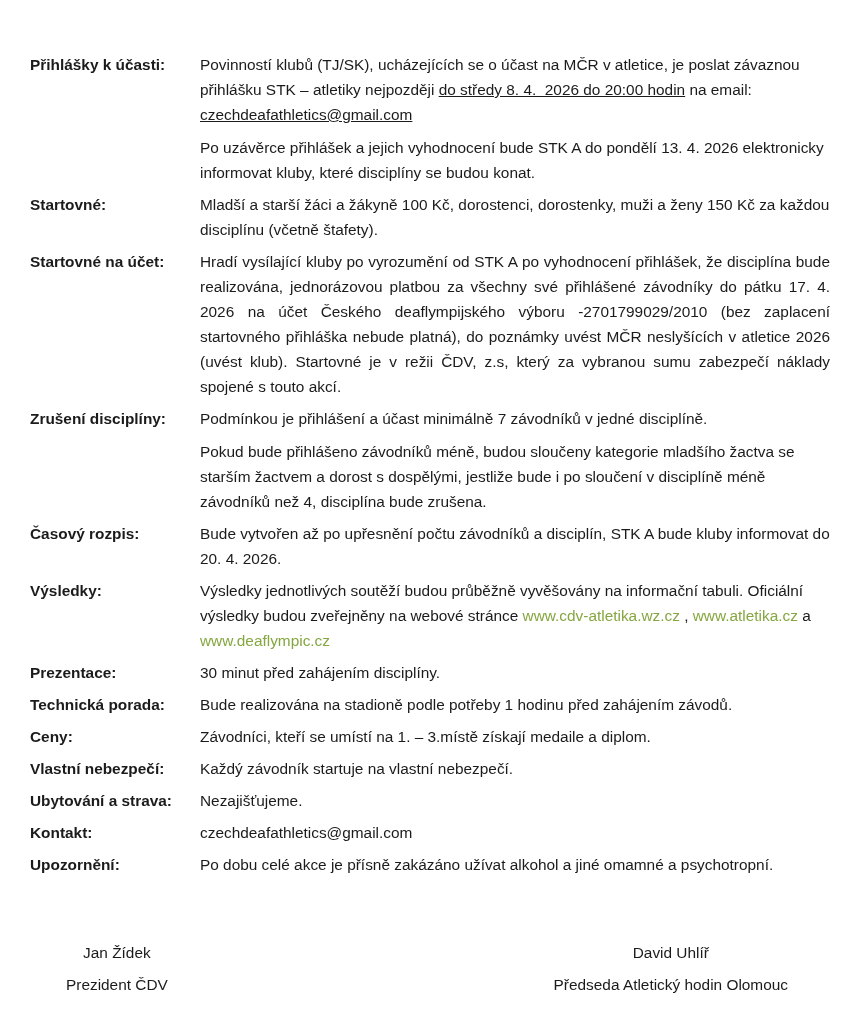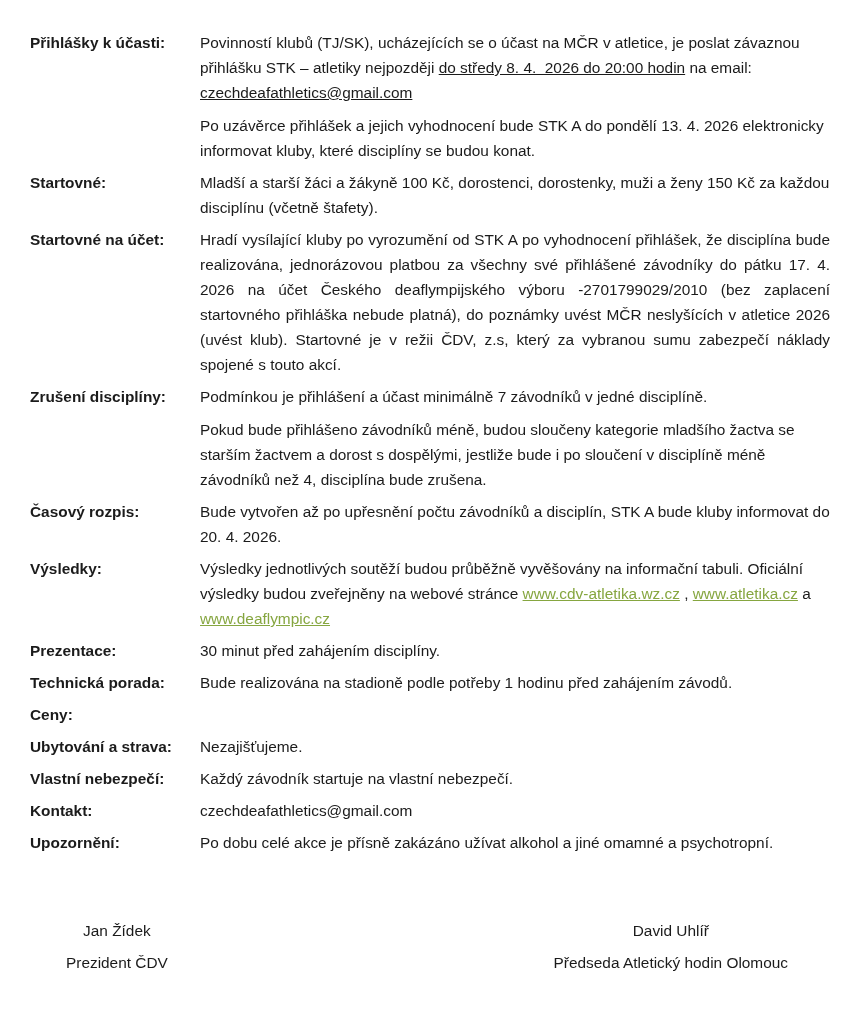"Přihlášky k účasti:" .doc { margin-top: none -> 22px }
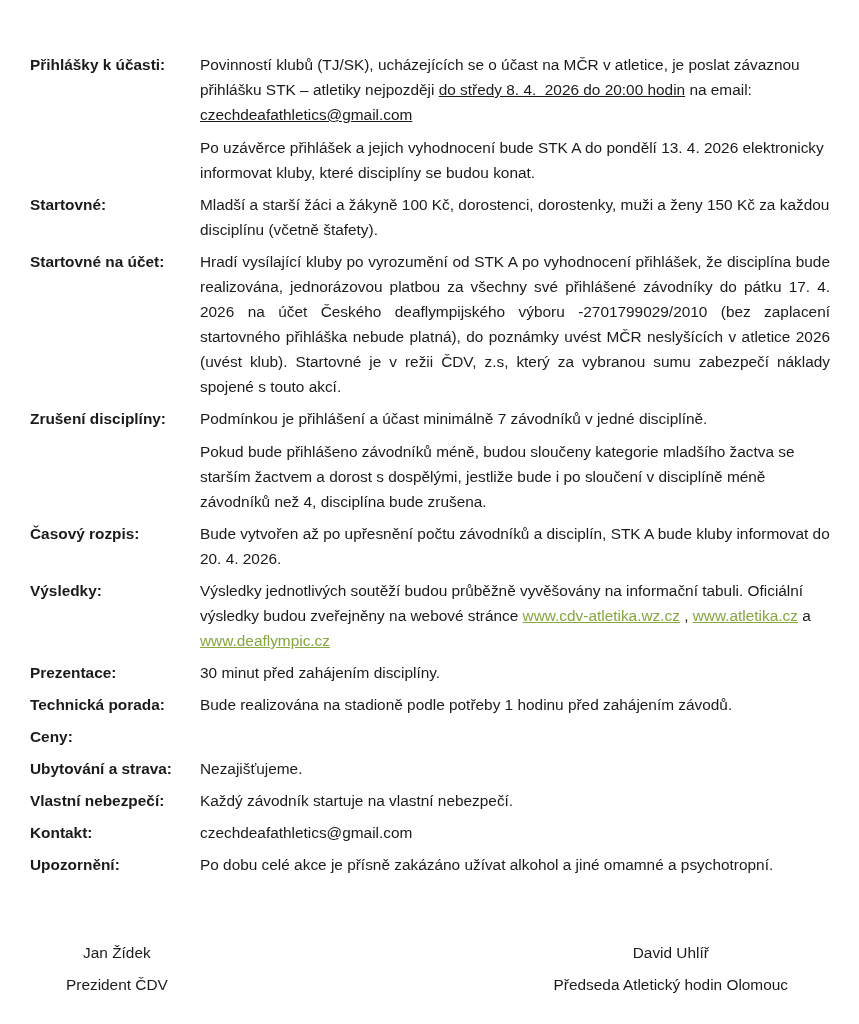"www.cdv-atletika.wz.cz" .link-green { text-decoration: underline -> none }
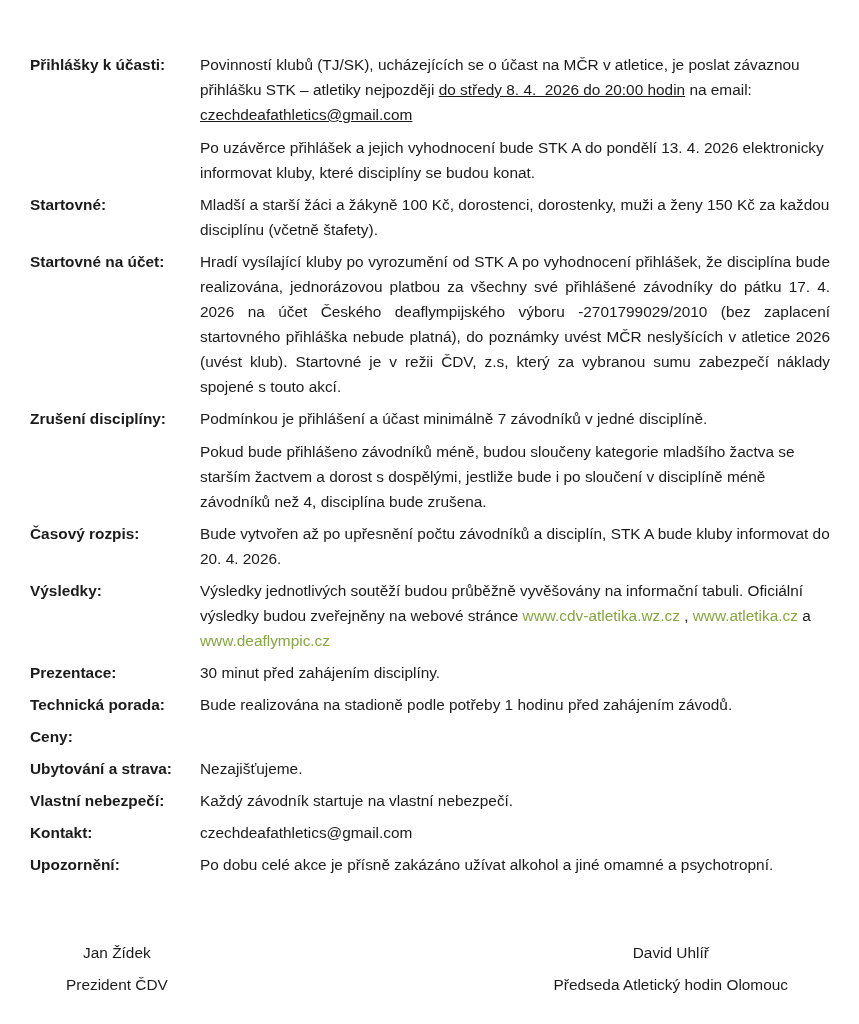"Závodníci, kteří se umístí na" div.content { html: none -> <div> <p><span>Závodníci, kteří se umístí na 1. – 3.místě získají medaile a diplom.</span></p> </div> }
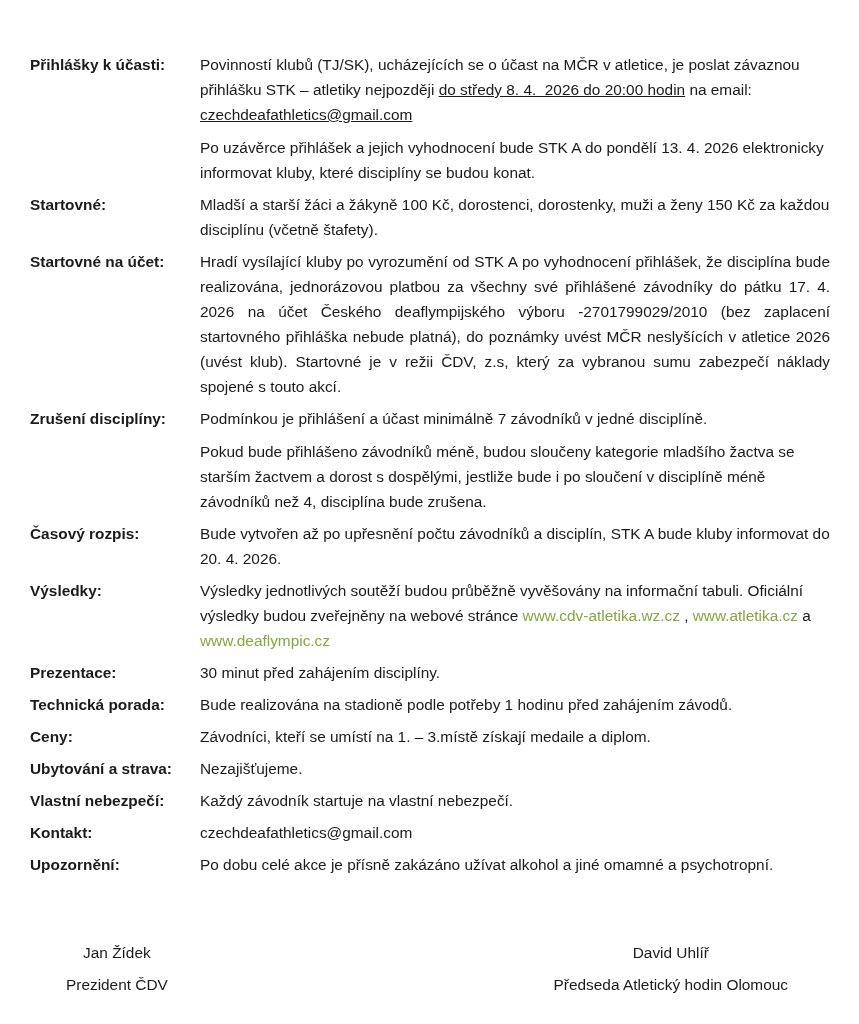"Ubytování a strava:" div.row { order: before "Vlastní nebezpečí:" -> after "Vlastní nebezpečí:" }
